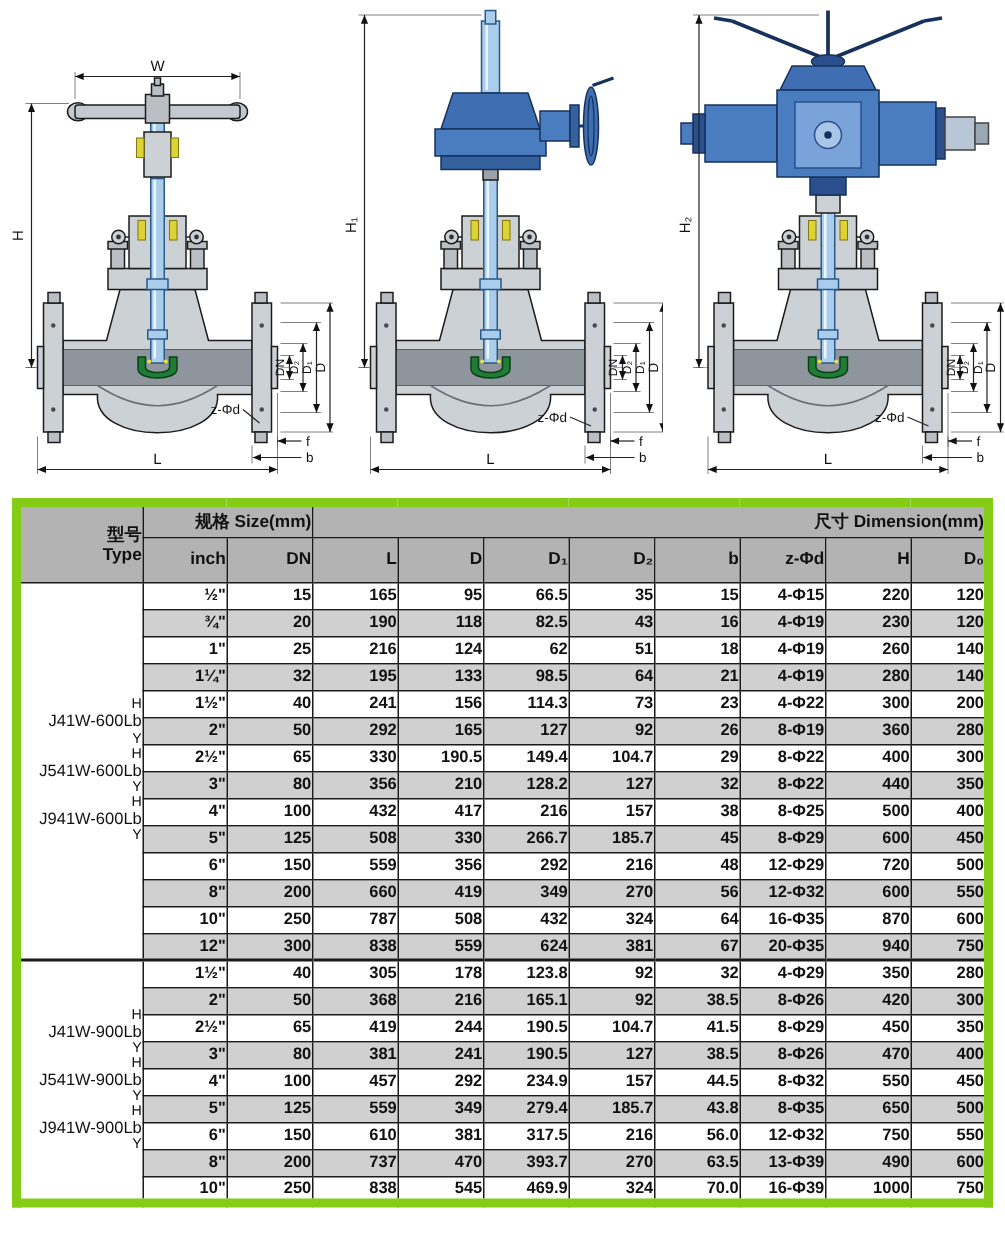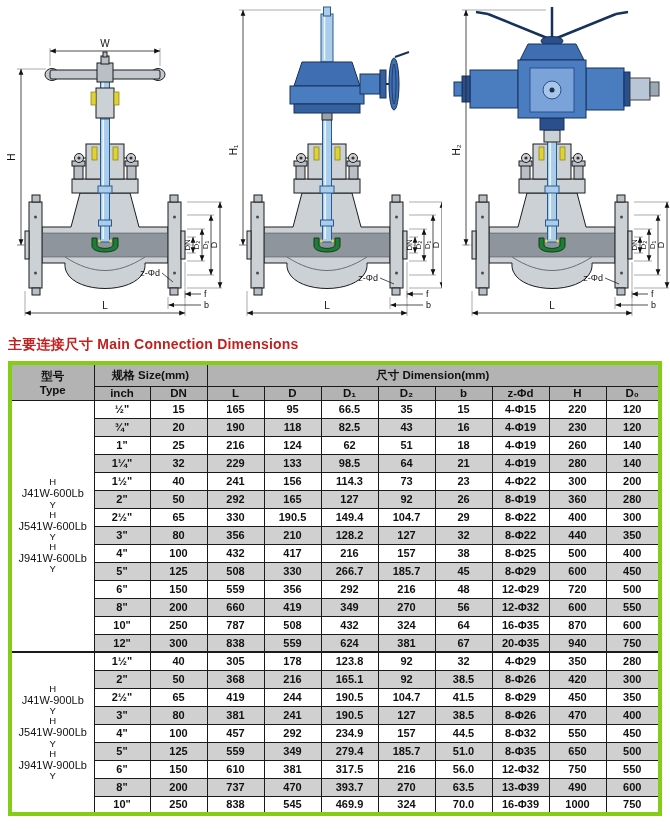"主要连接尺寸 Main Connection Dimensions" div.title { html: <div><span>主要连接尺寸</span> <span>Main Connection Dimensions</span></div> -> none }
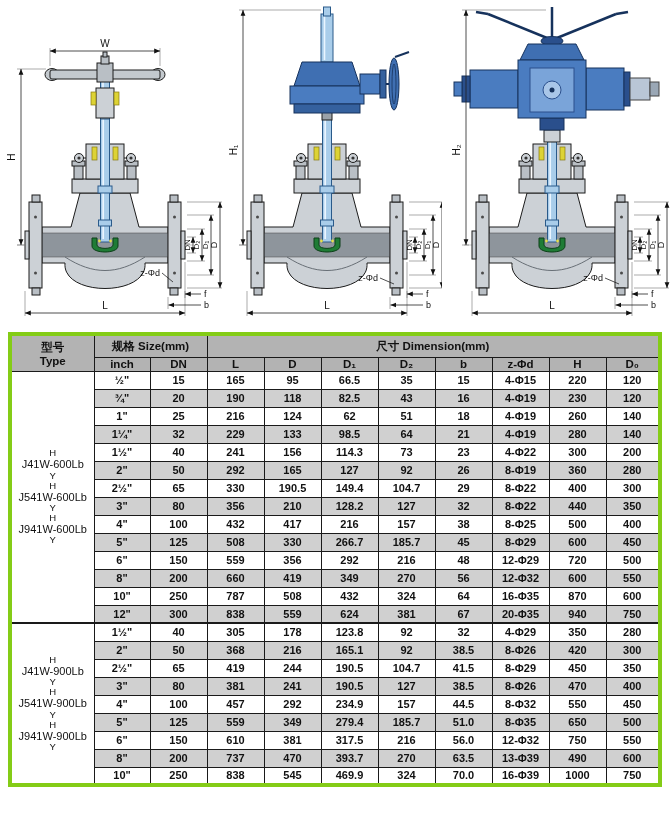"型号" table.dims { border: 4px solid #84cc16 -> 6px solid #84cc16; text-align: center -> right }
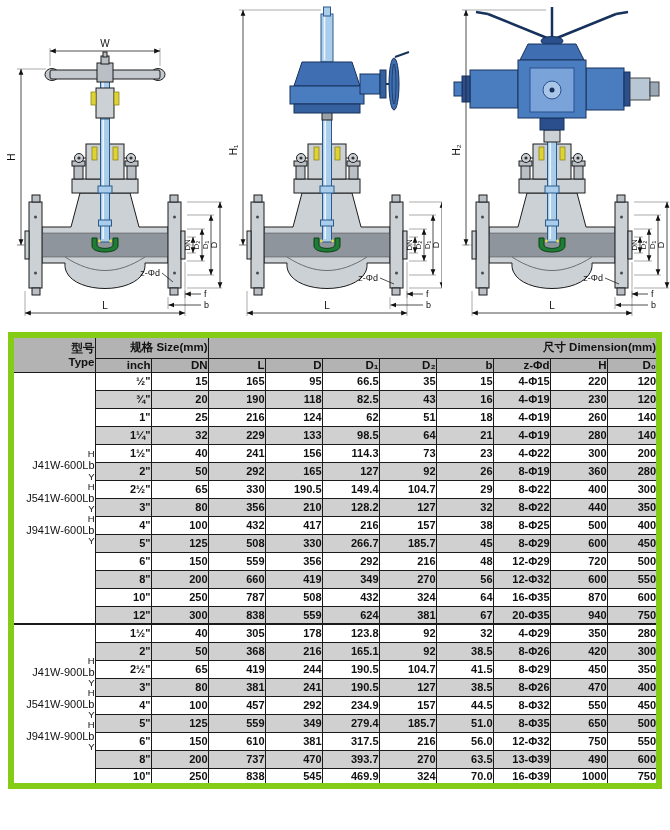"inch" table.dims thead tr:last-child th { height: 14px -> 30px }
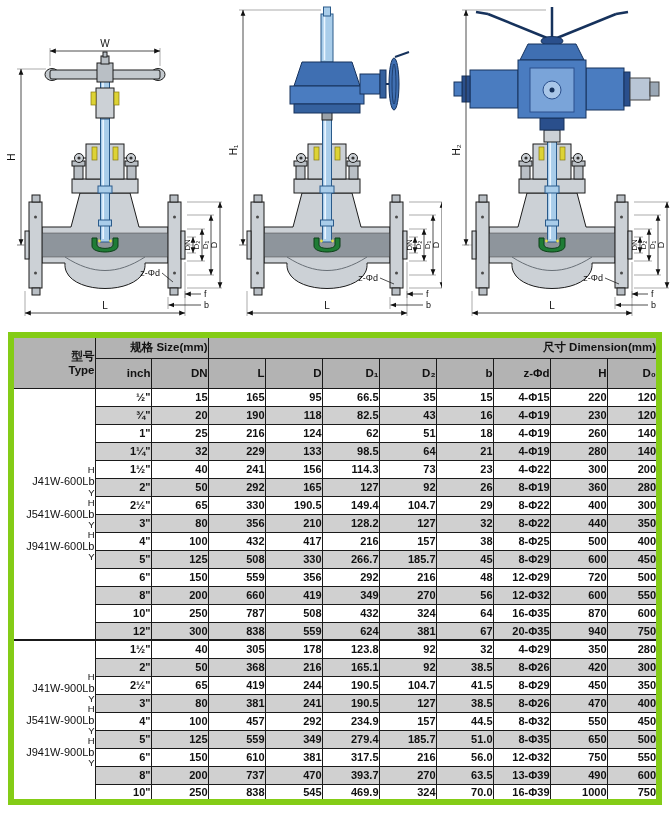"229" td { text: 229 -> 195 }
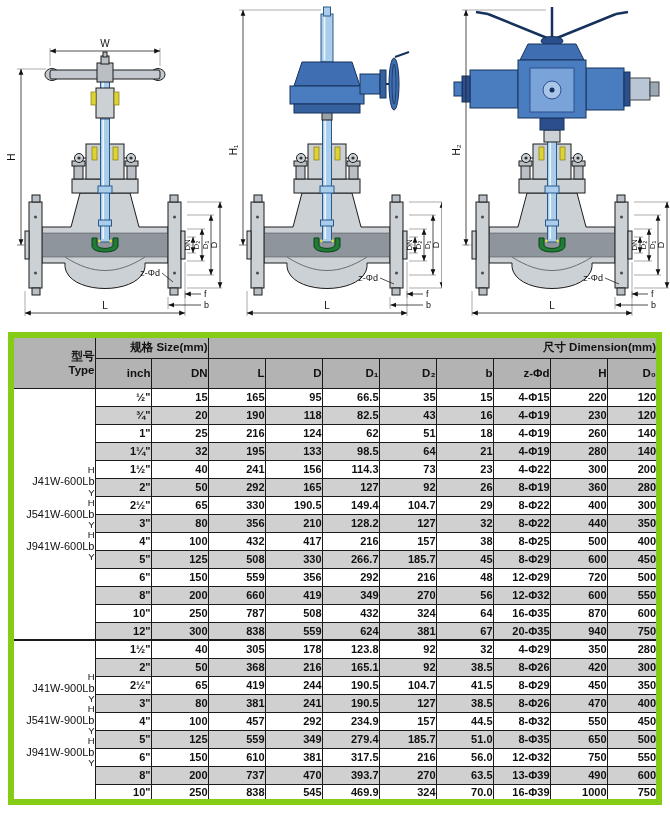"51.0" td { text: 51.0 -> 43.8 }
